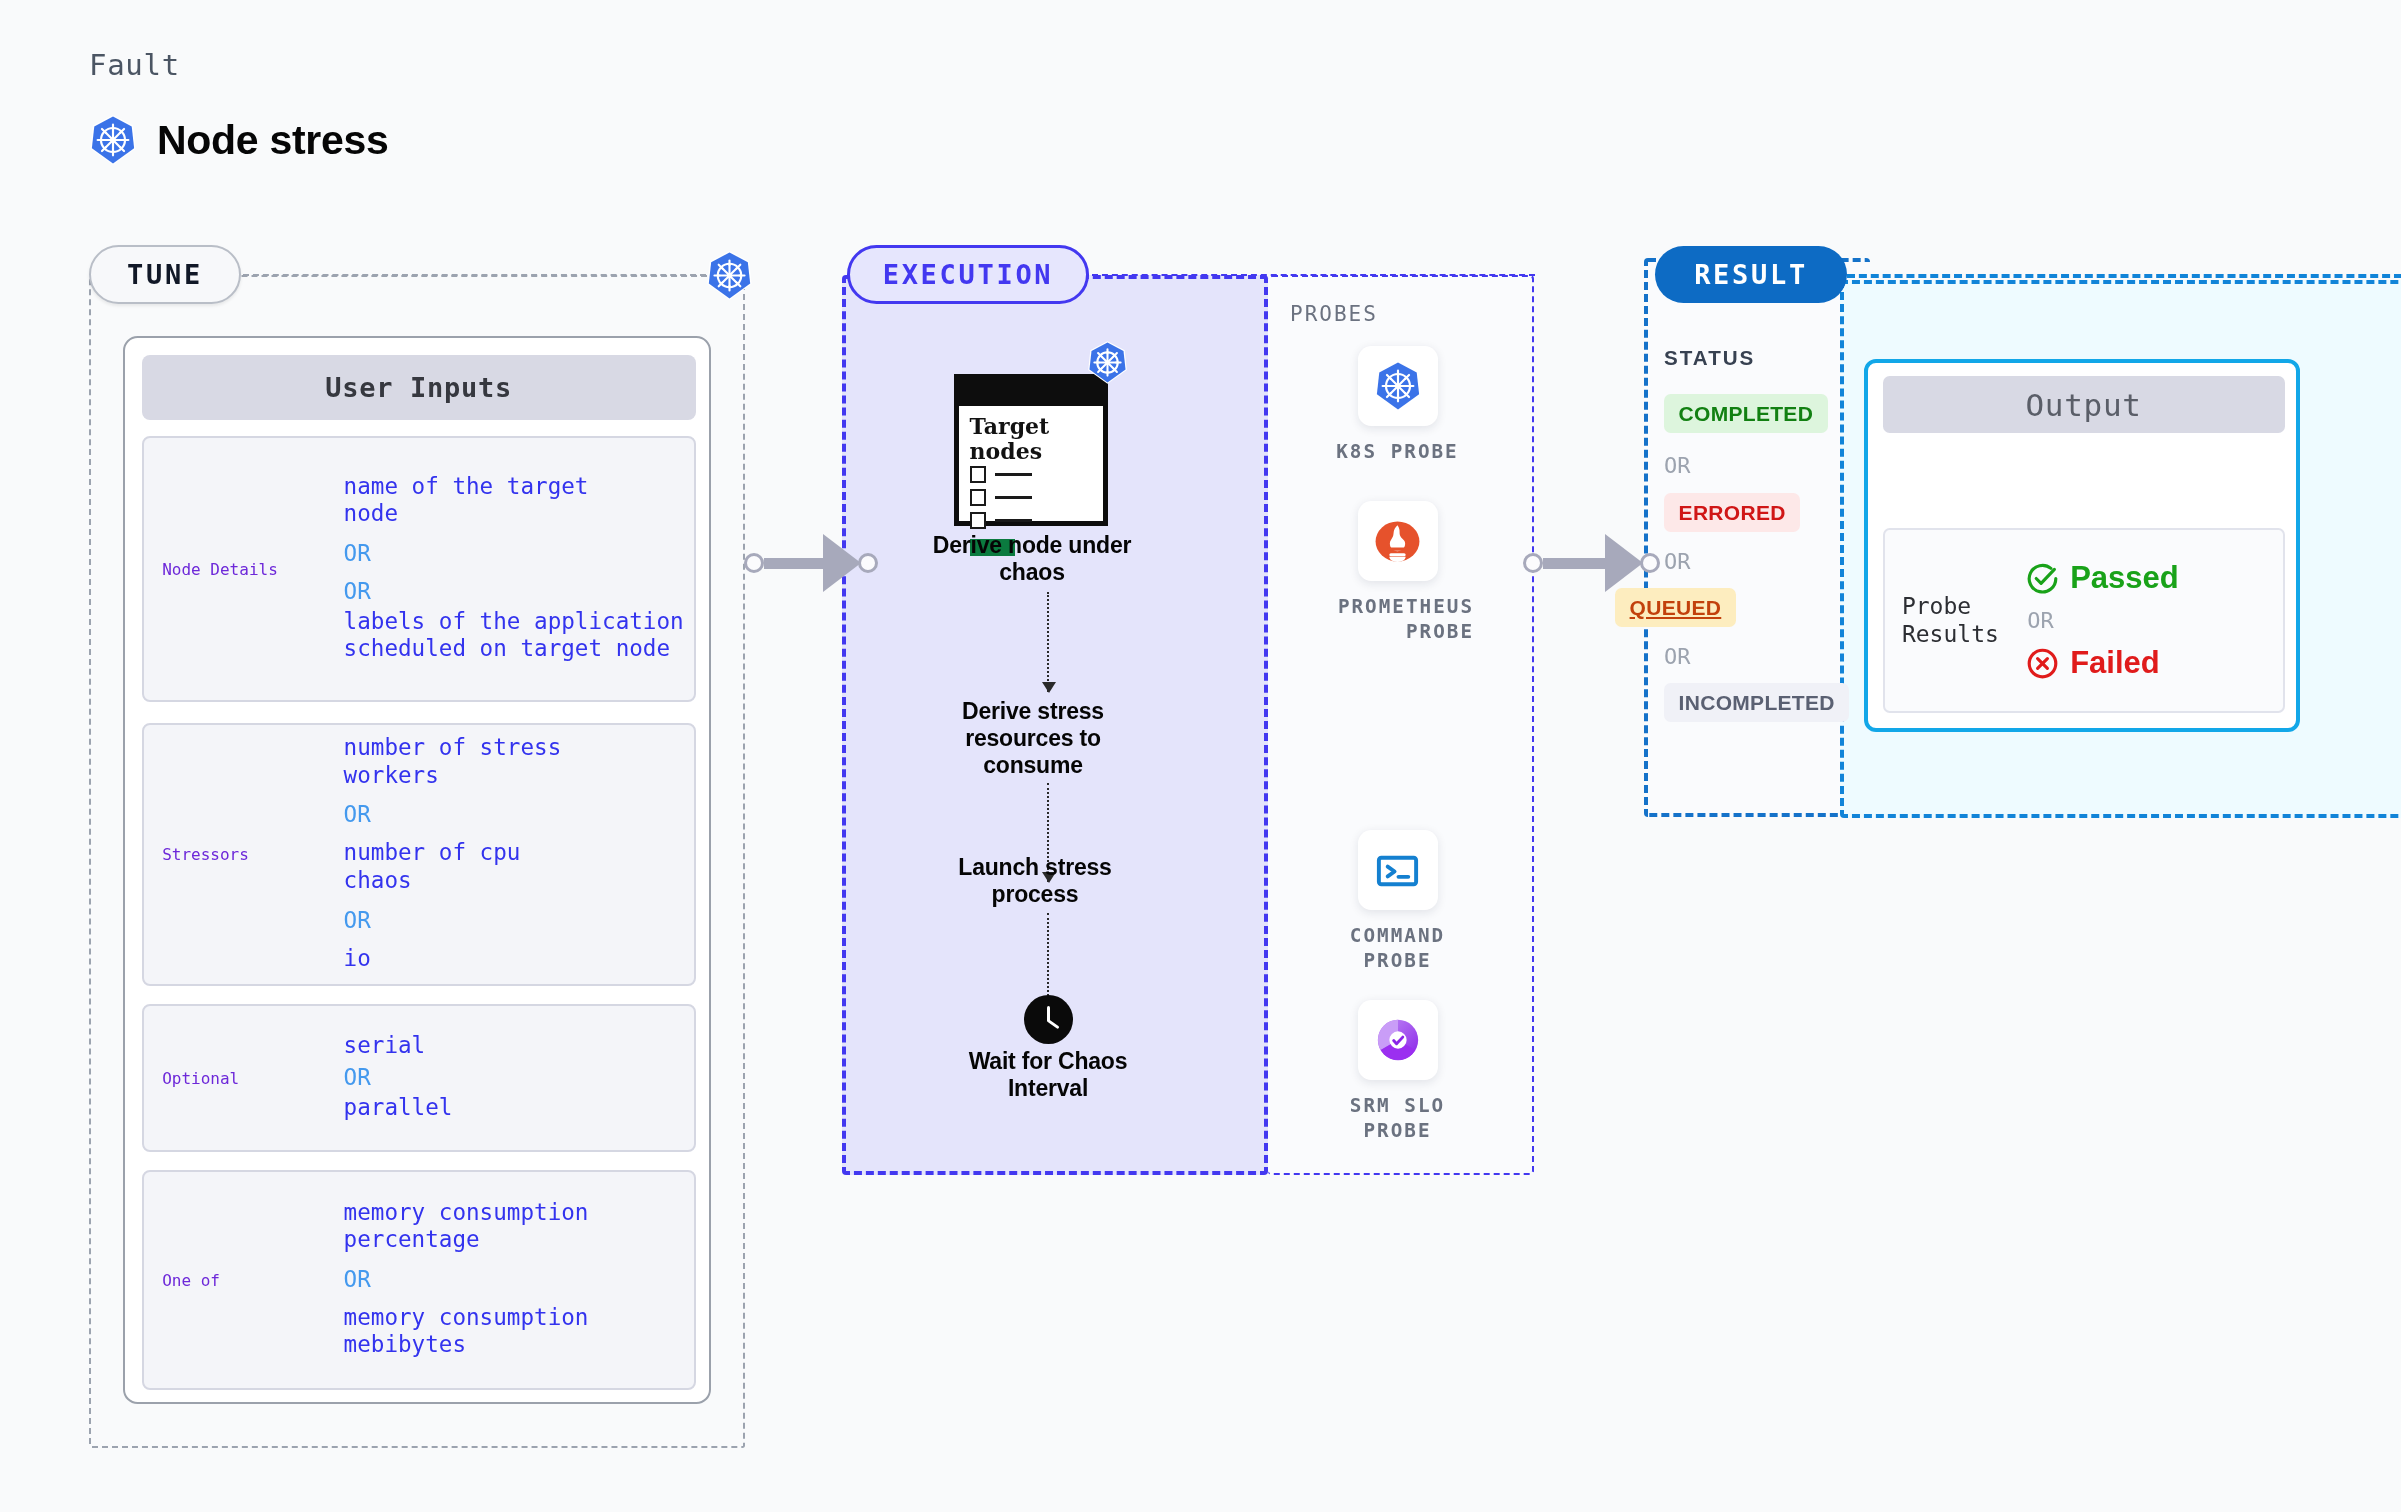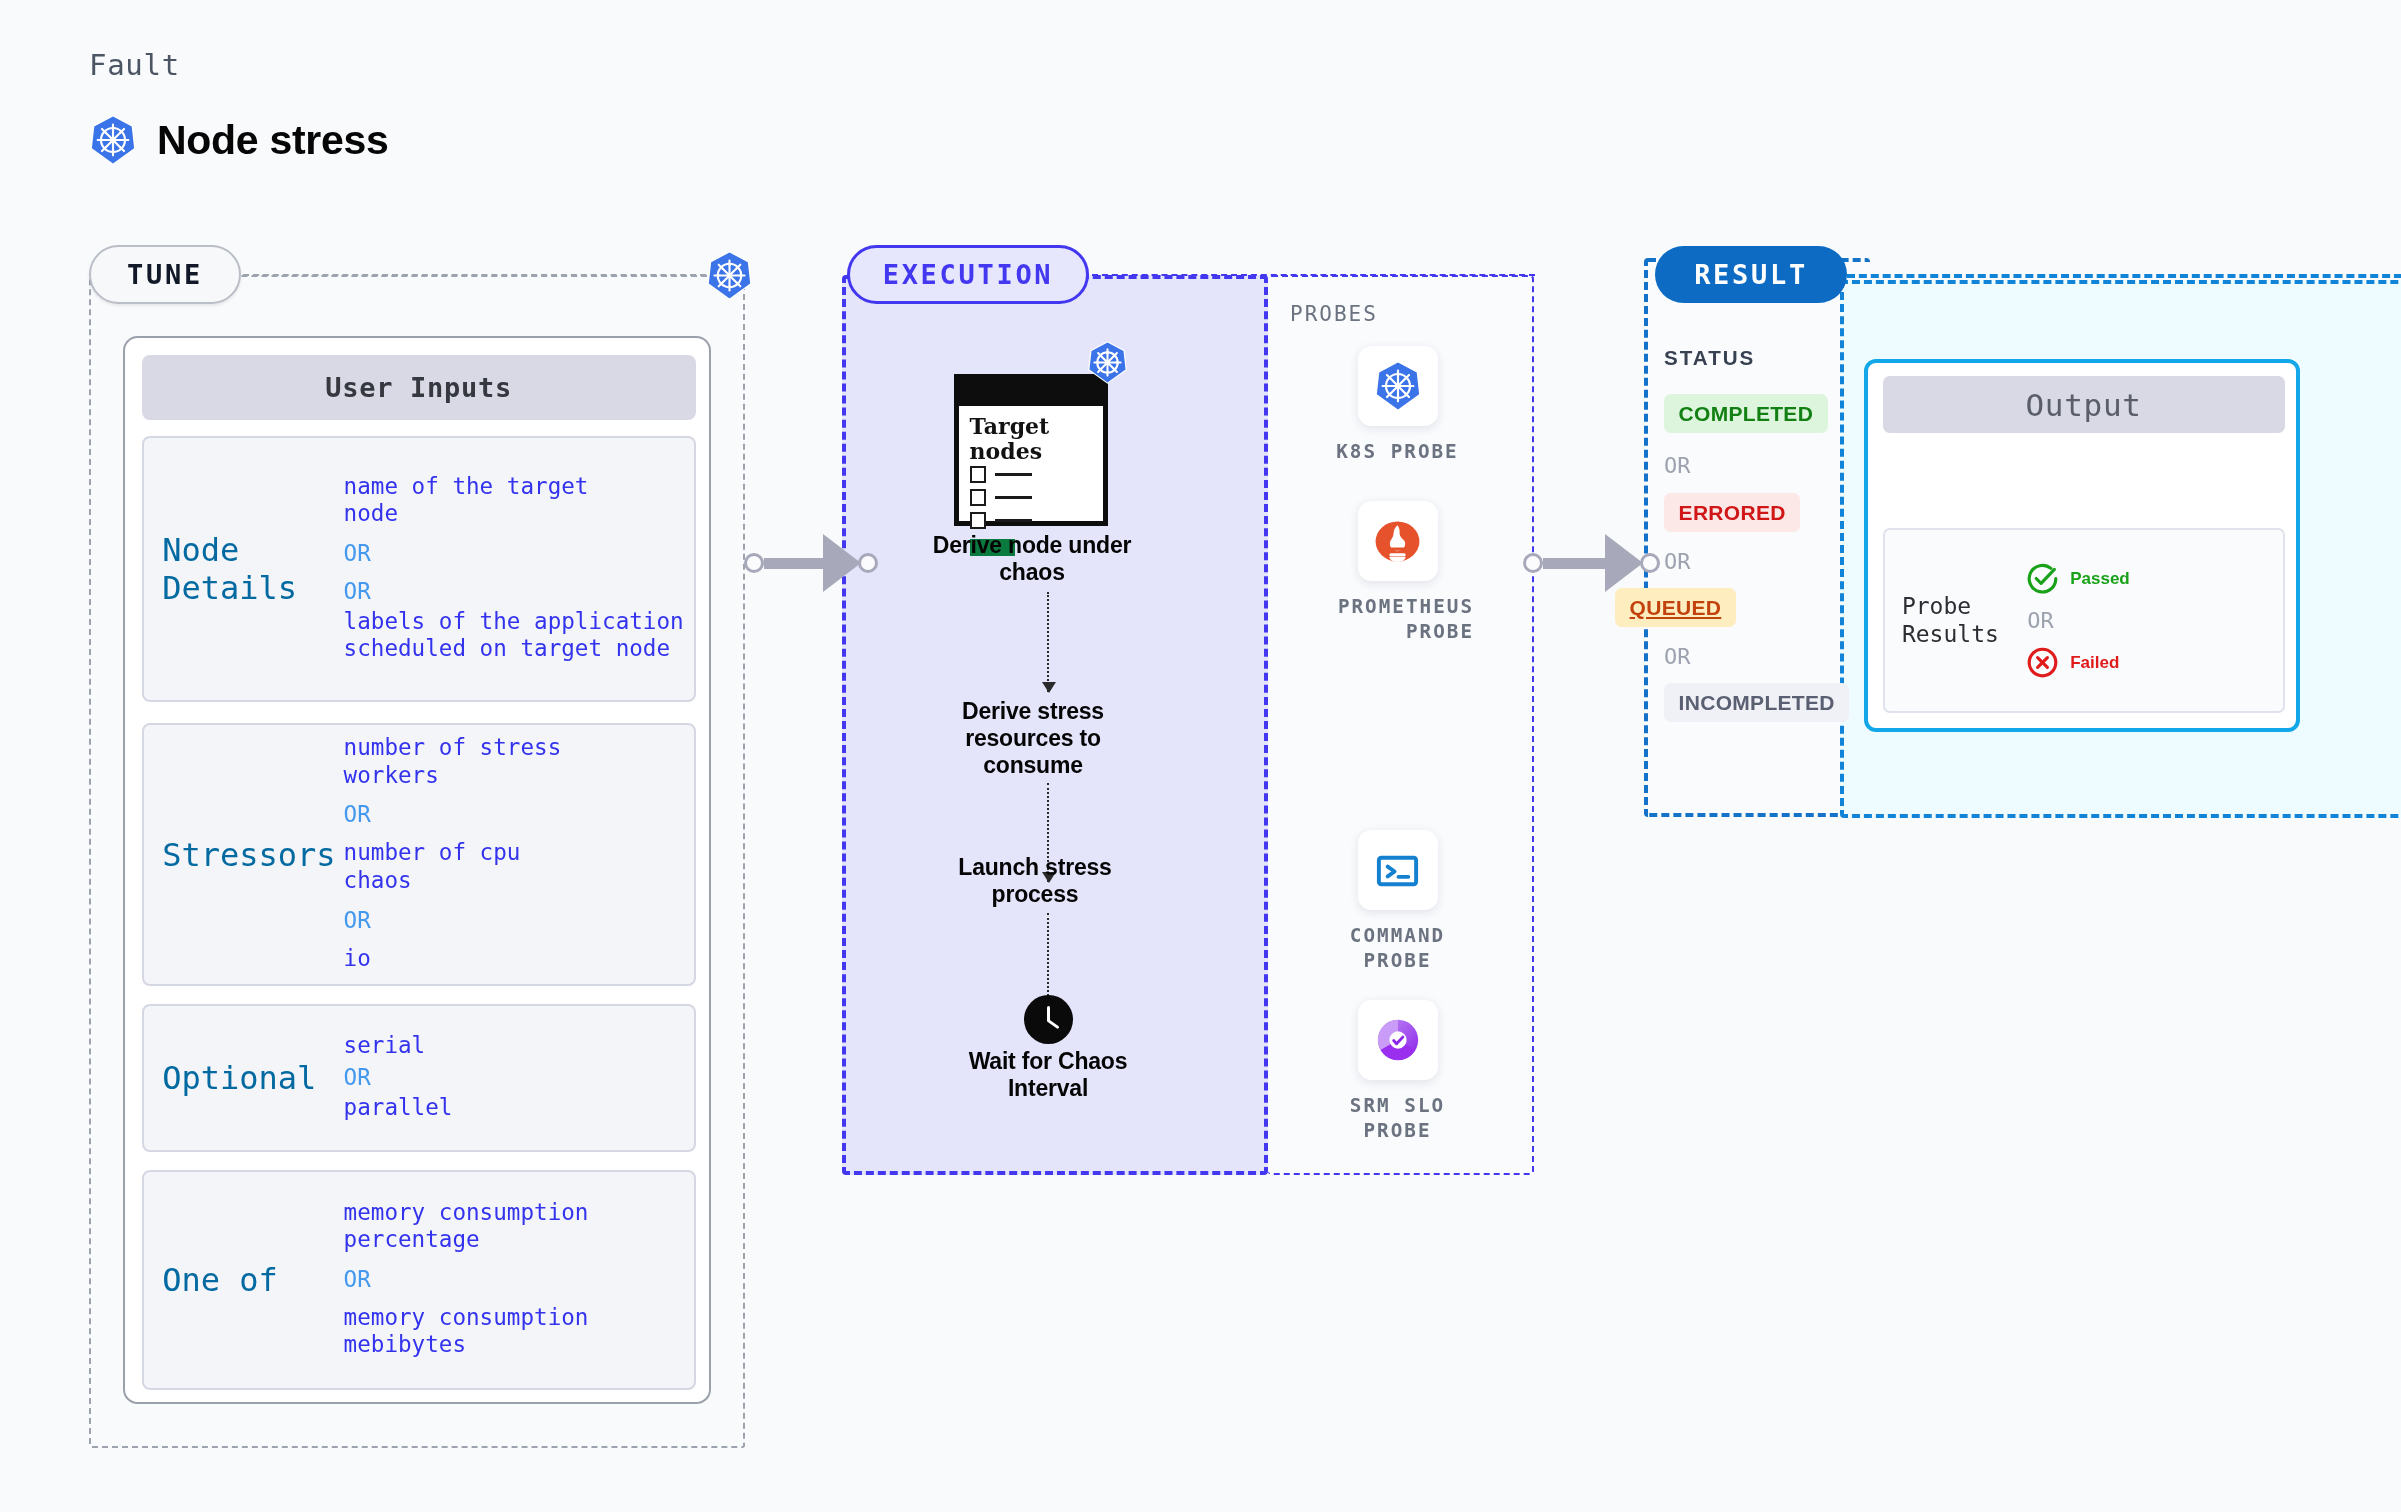"Node Details" .ui-row-label { color: #0369a1 -> #6d28d9; font-size: 32px -> 16px }
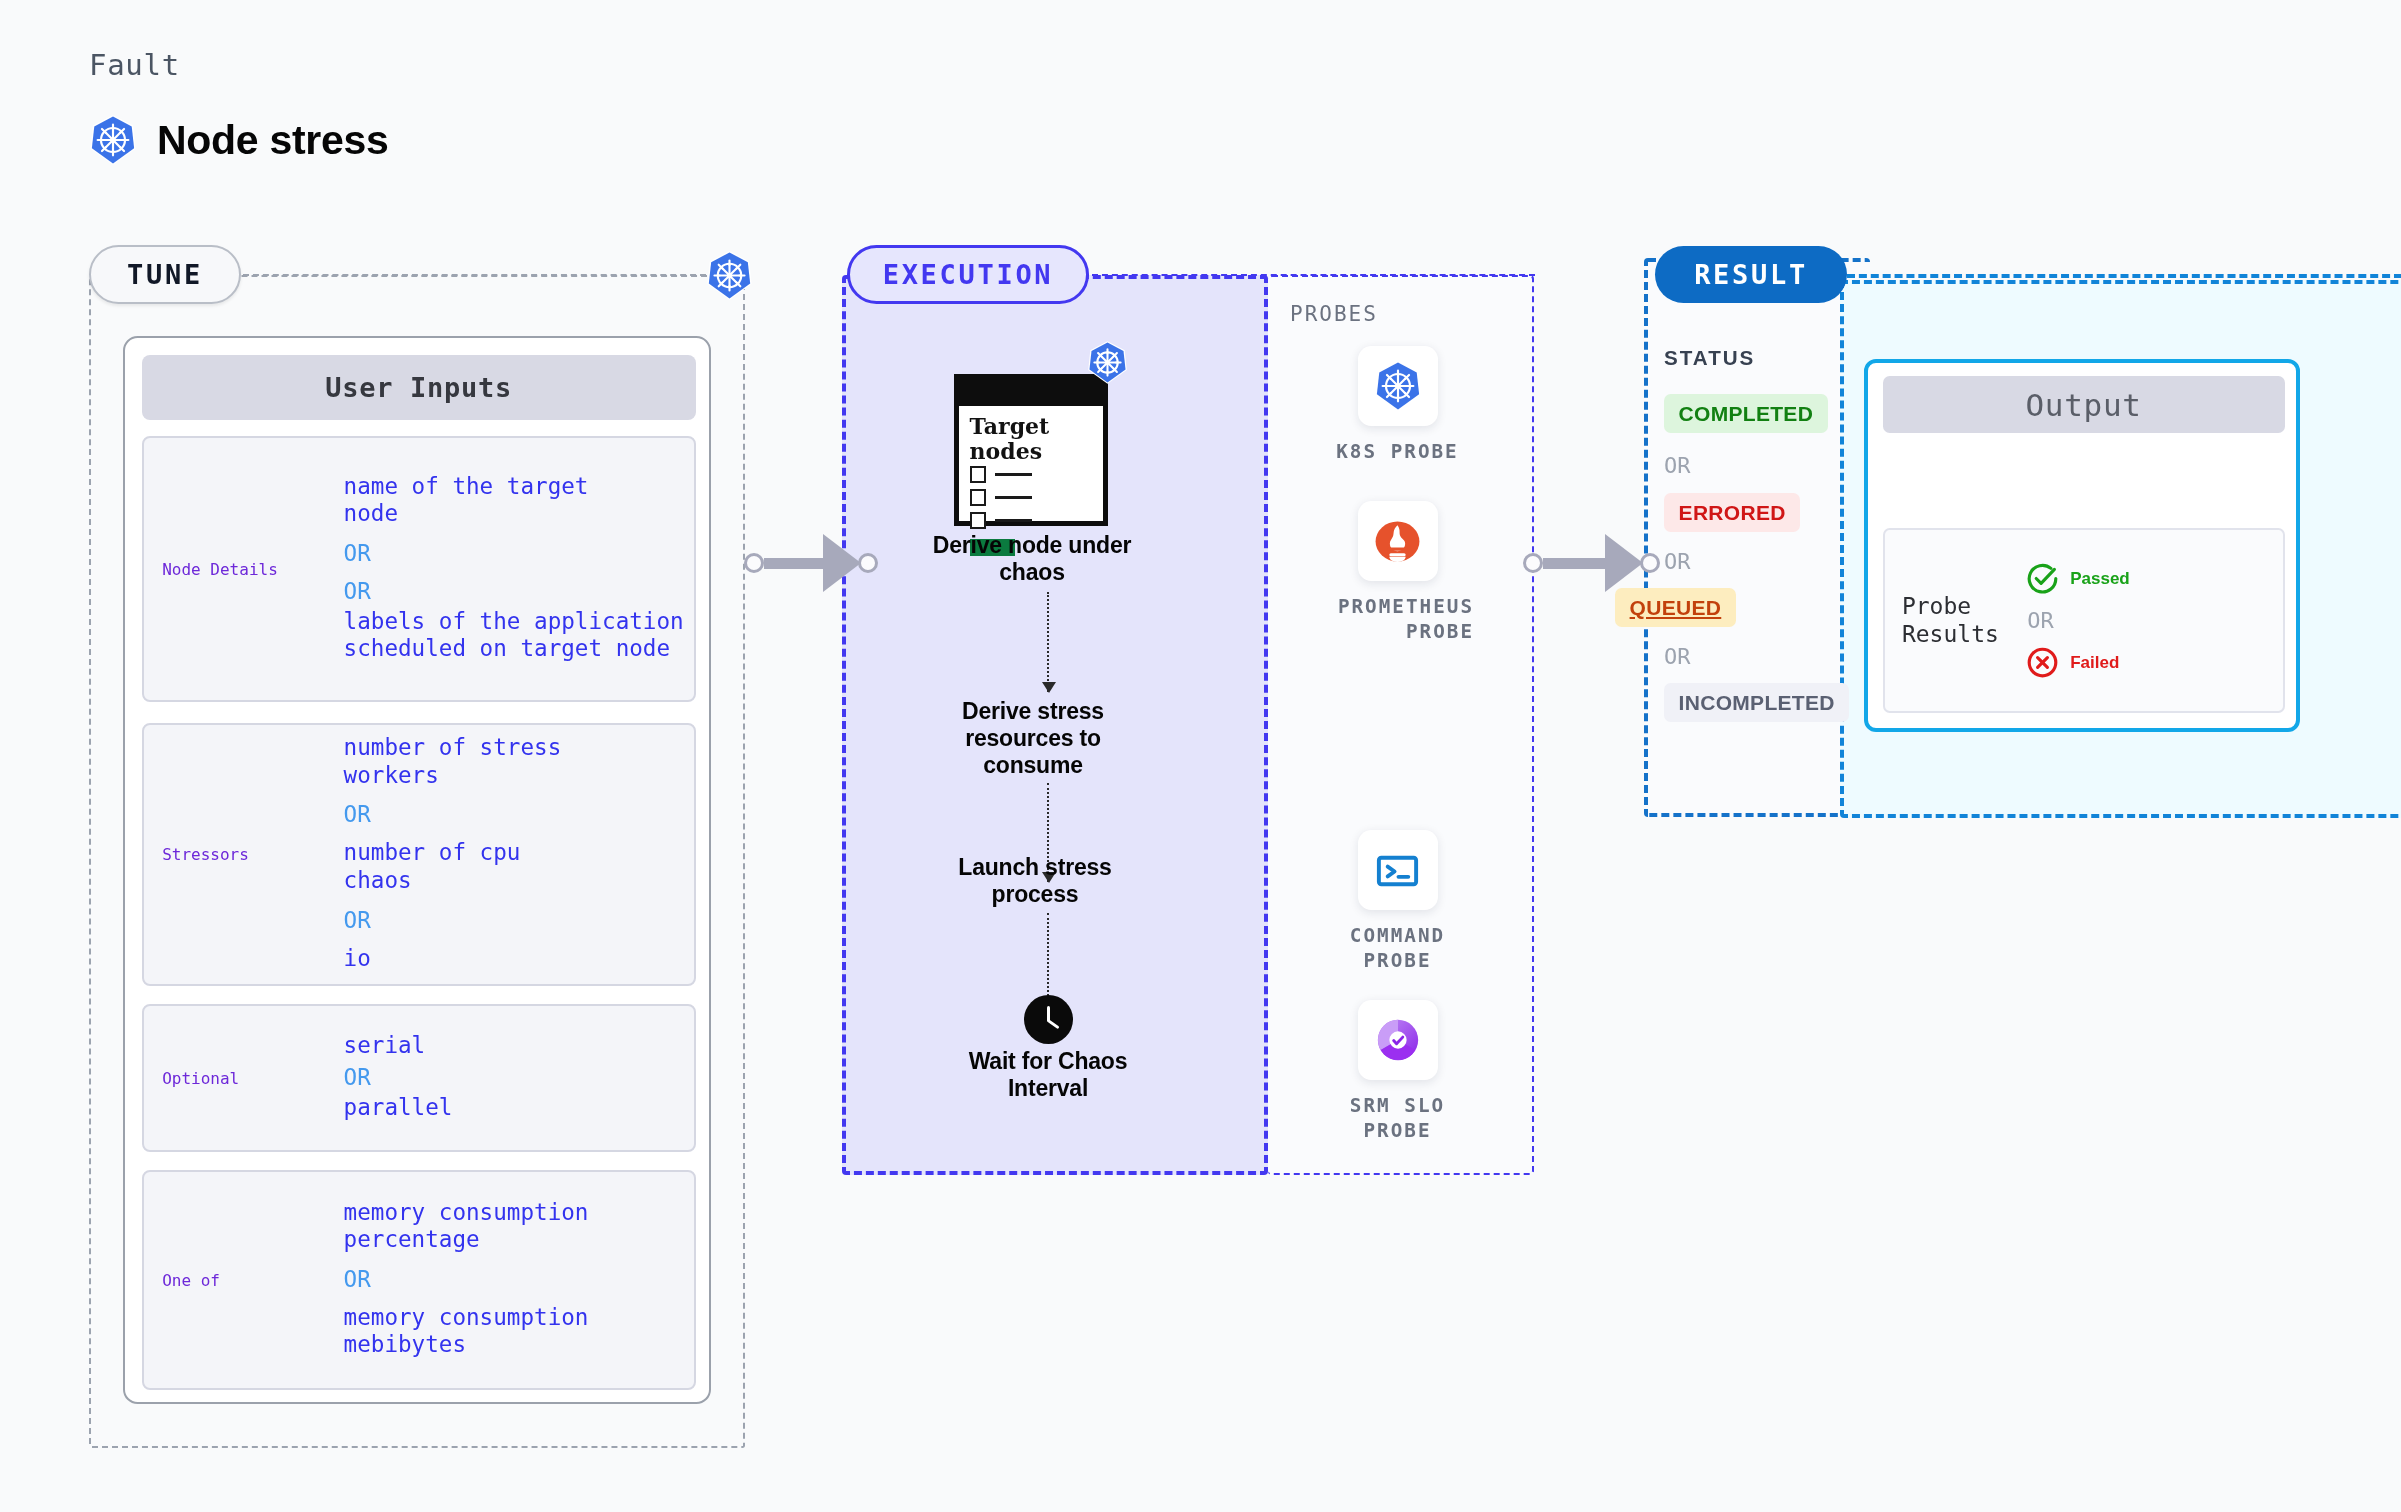"Passed" .pr-text { font-size: 17px -> 31px }
